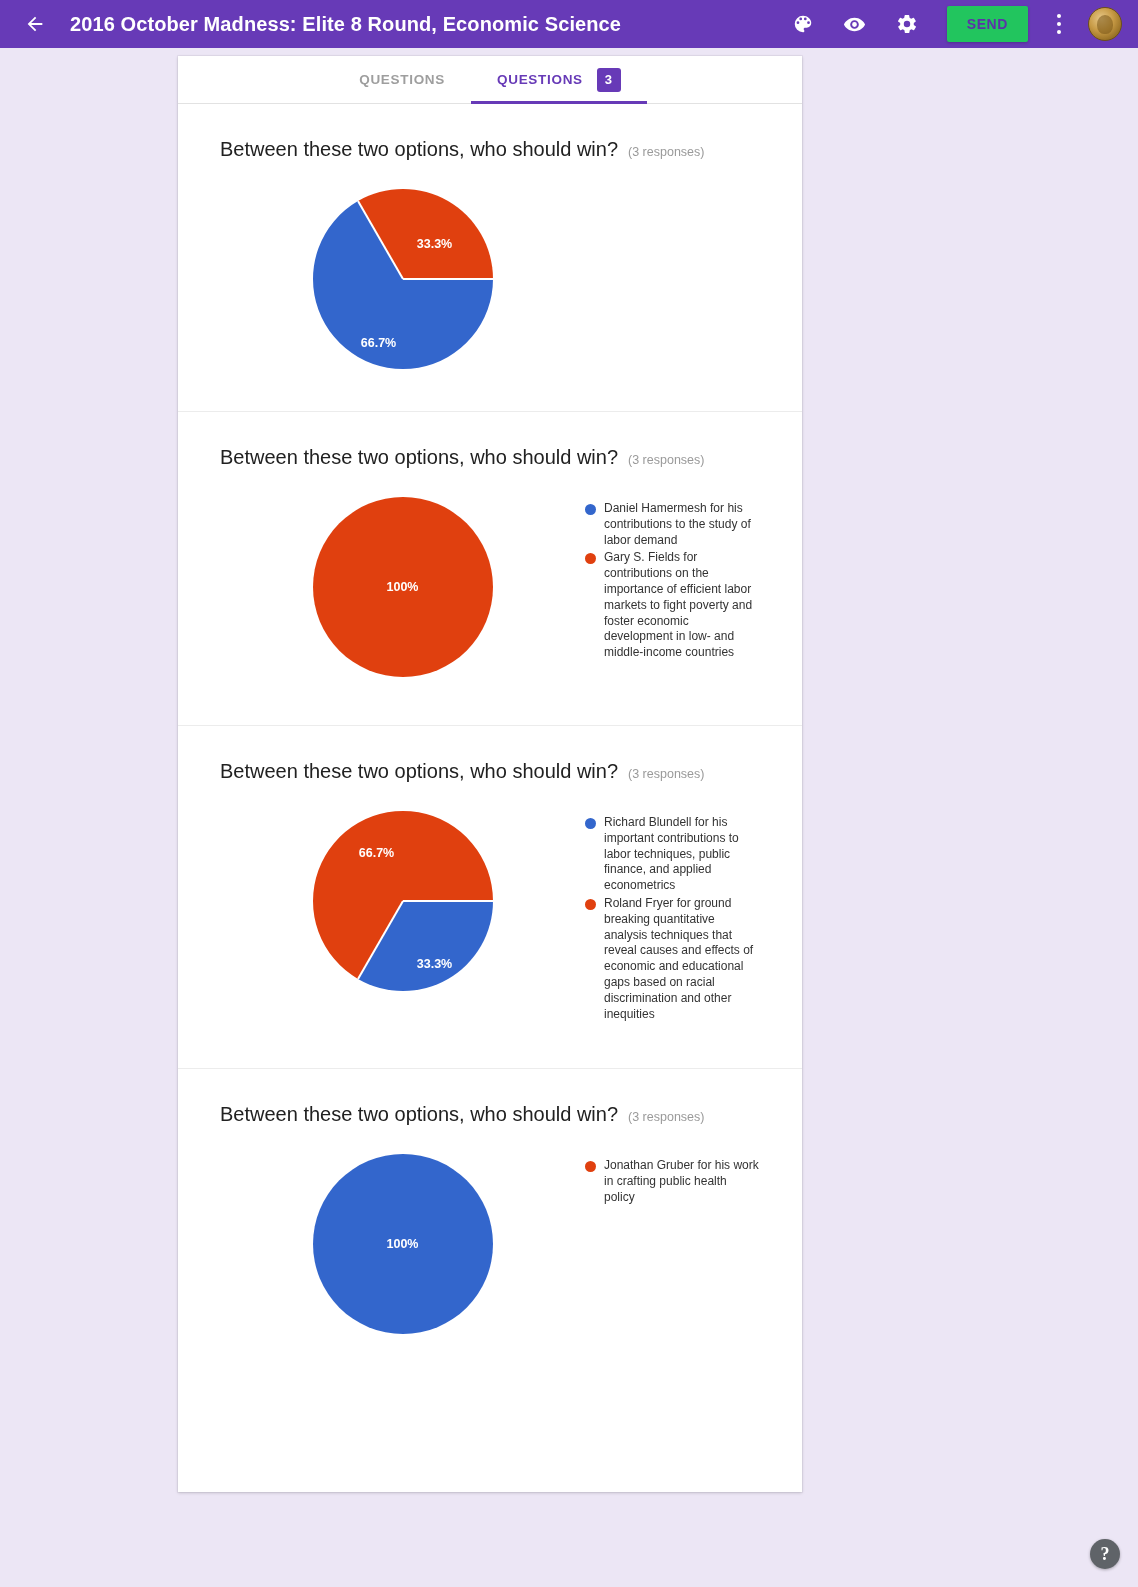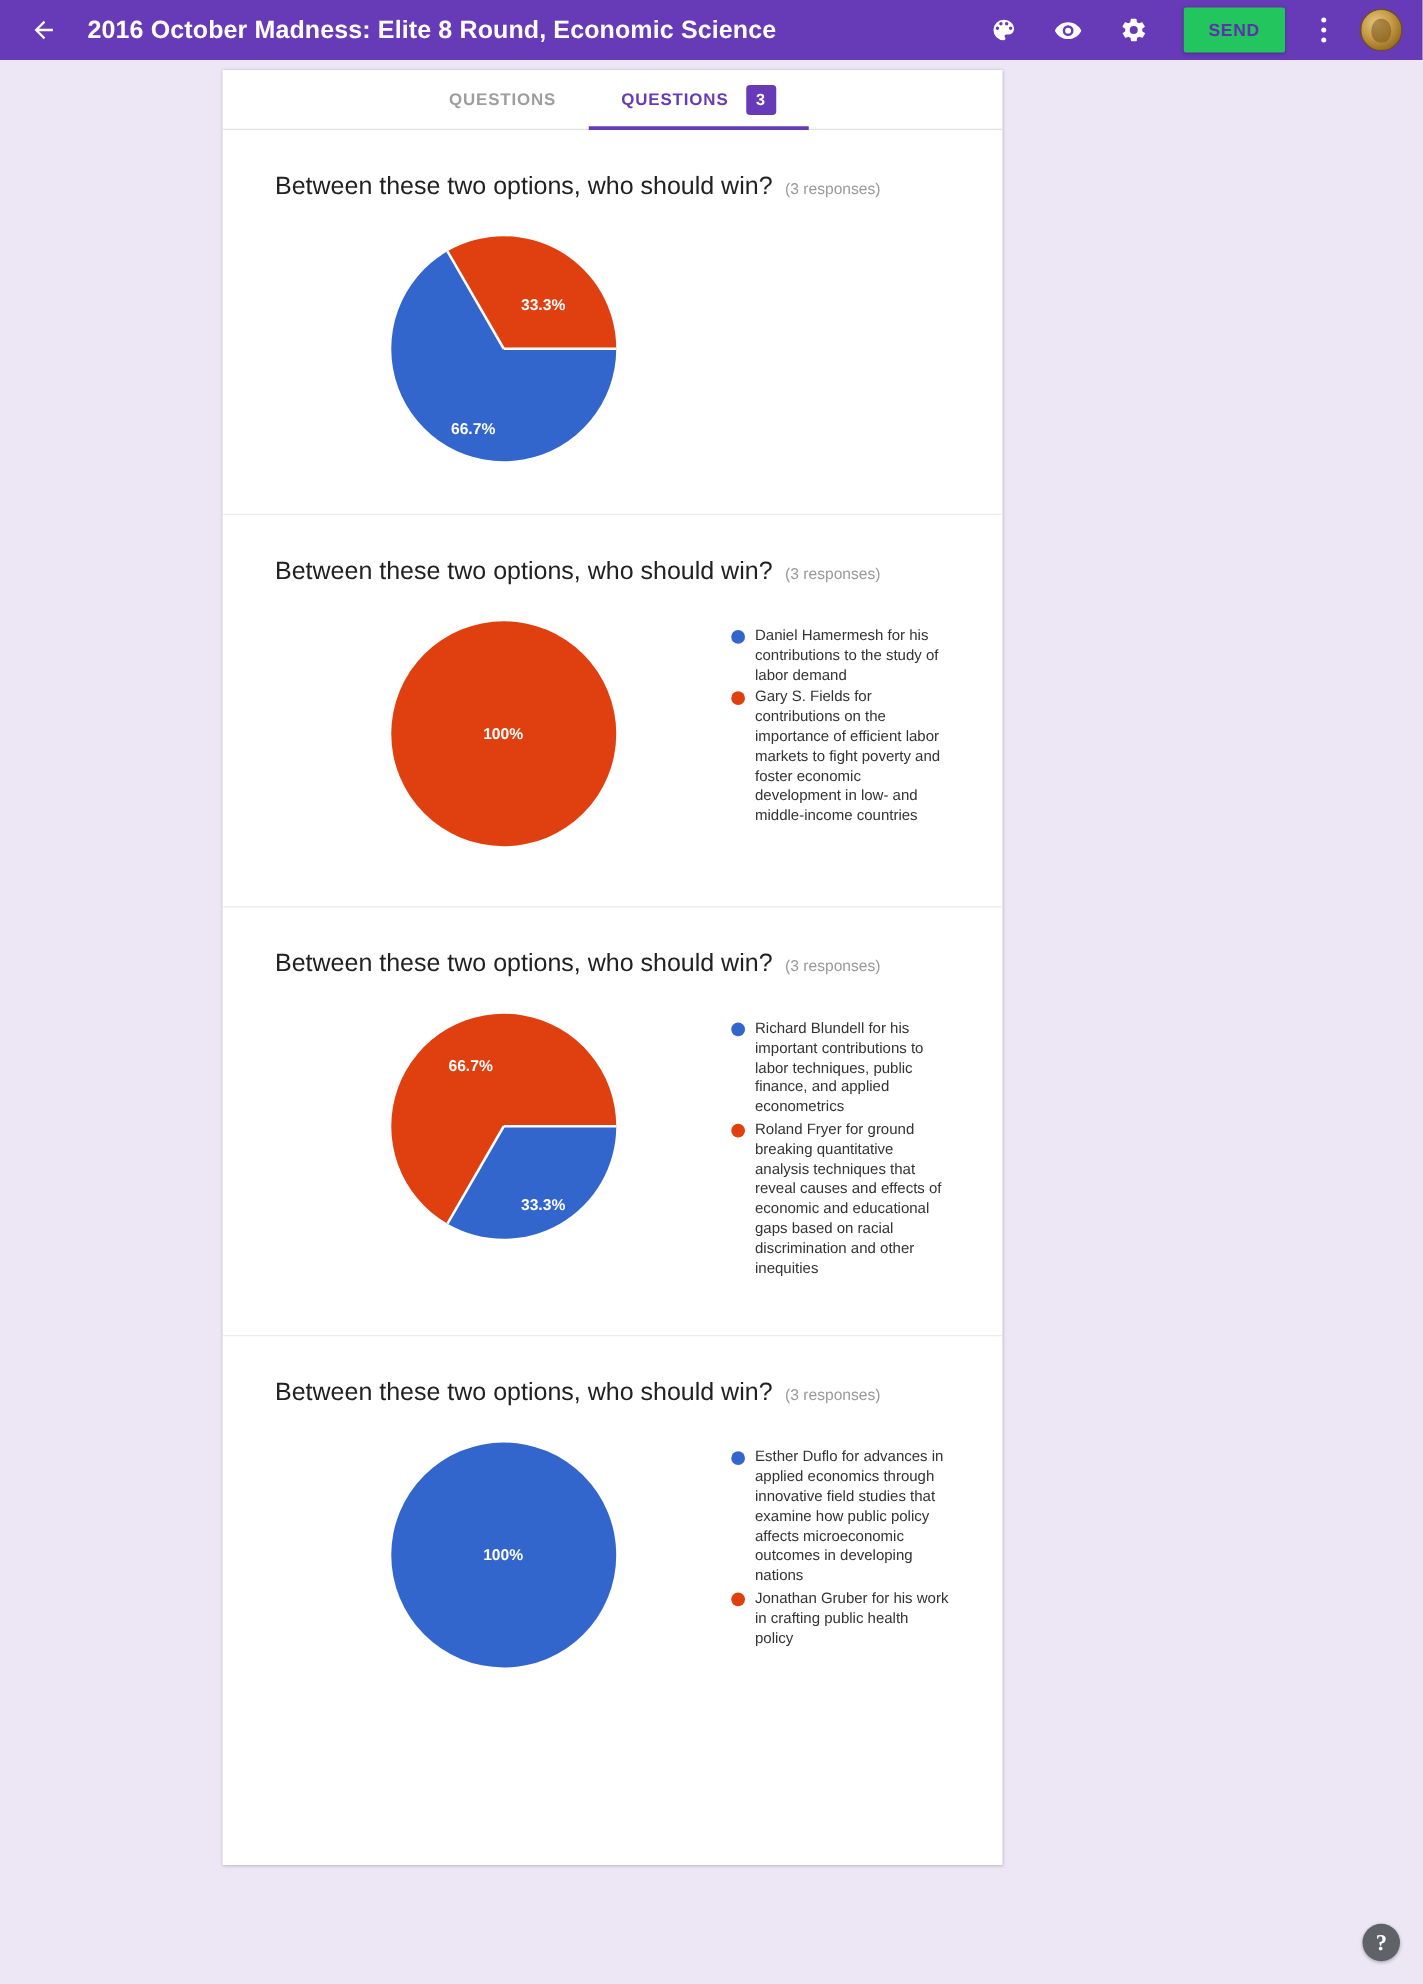"Esther Duflo for advances in" div.legend-item { html: <div> <span></span> <span>Esther Duflo for advances in applied economics through innovative field studies that examine how public policy affects microeconomic outcomes in developing nations</span> </div> -> none }
